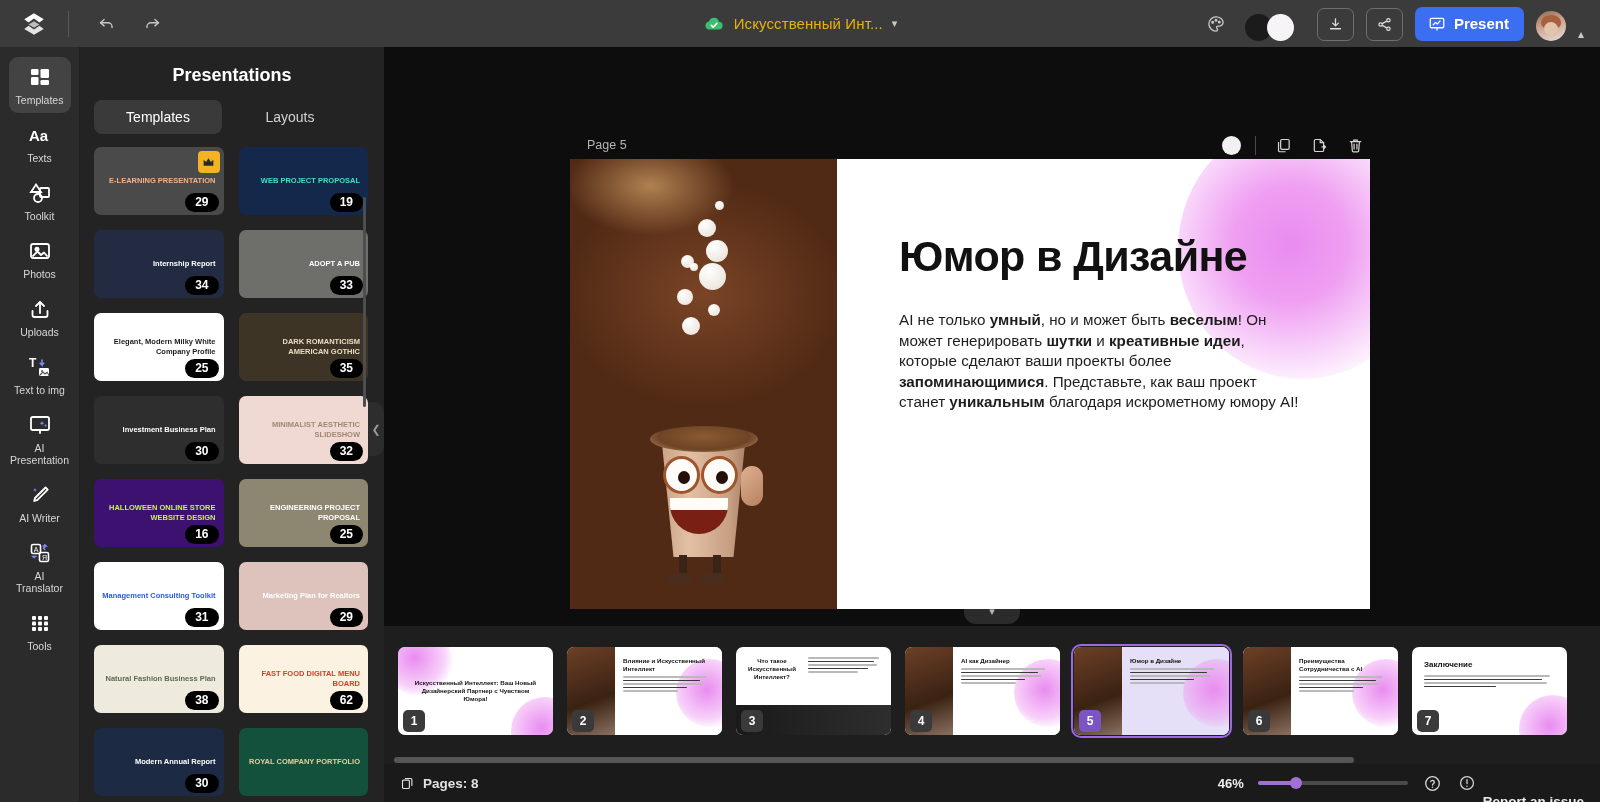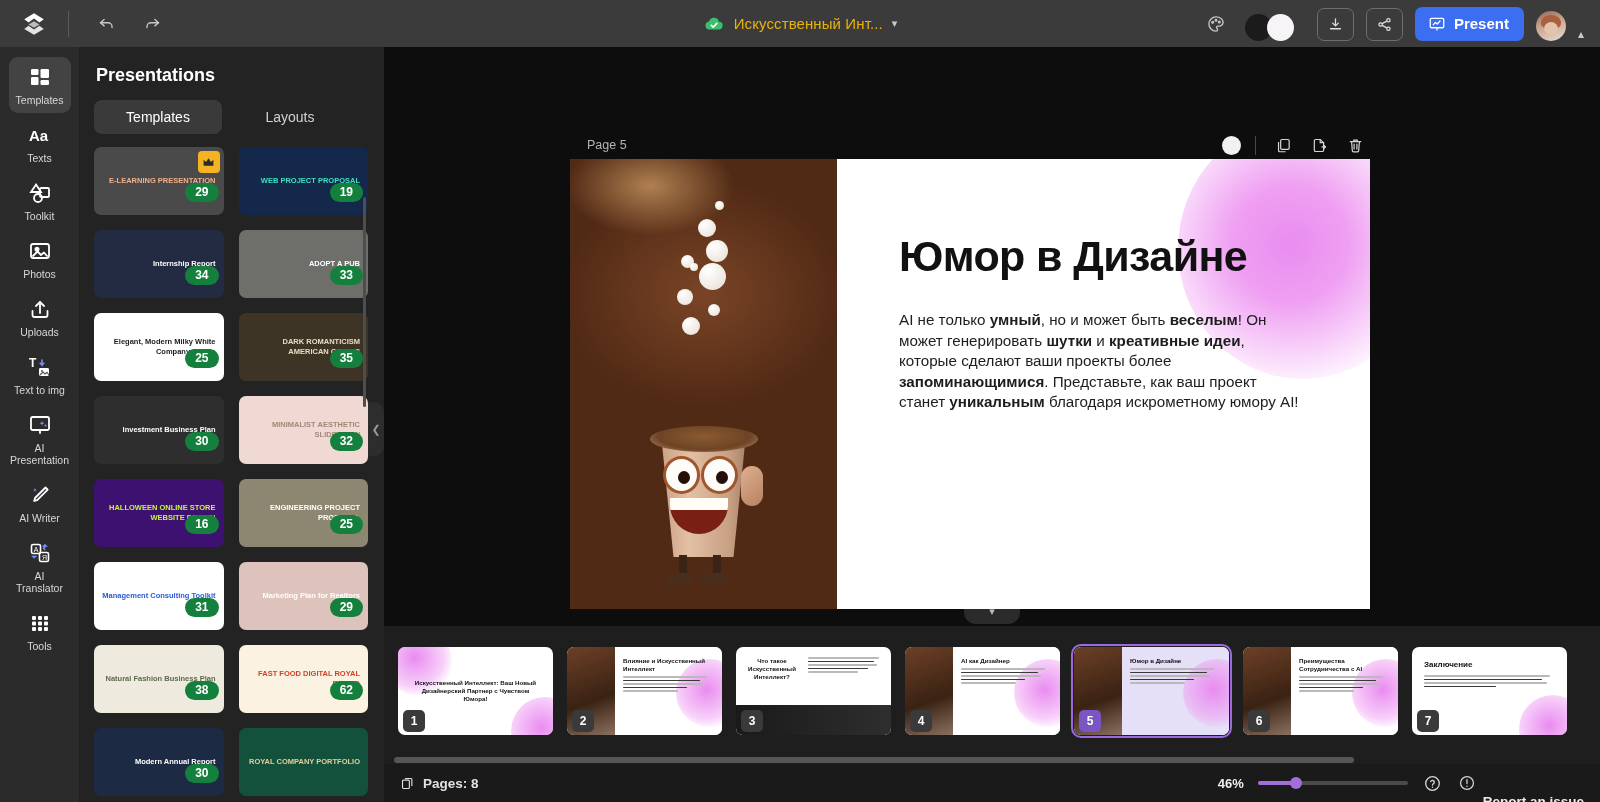"Presentations" .panel-title { text-align: none -> center }
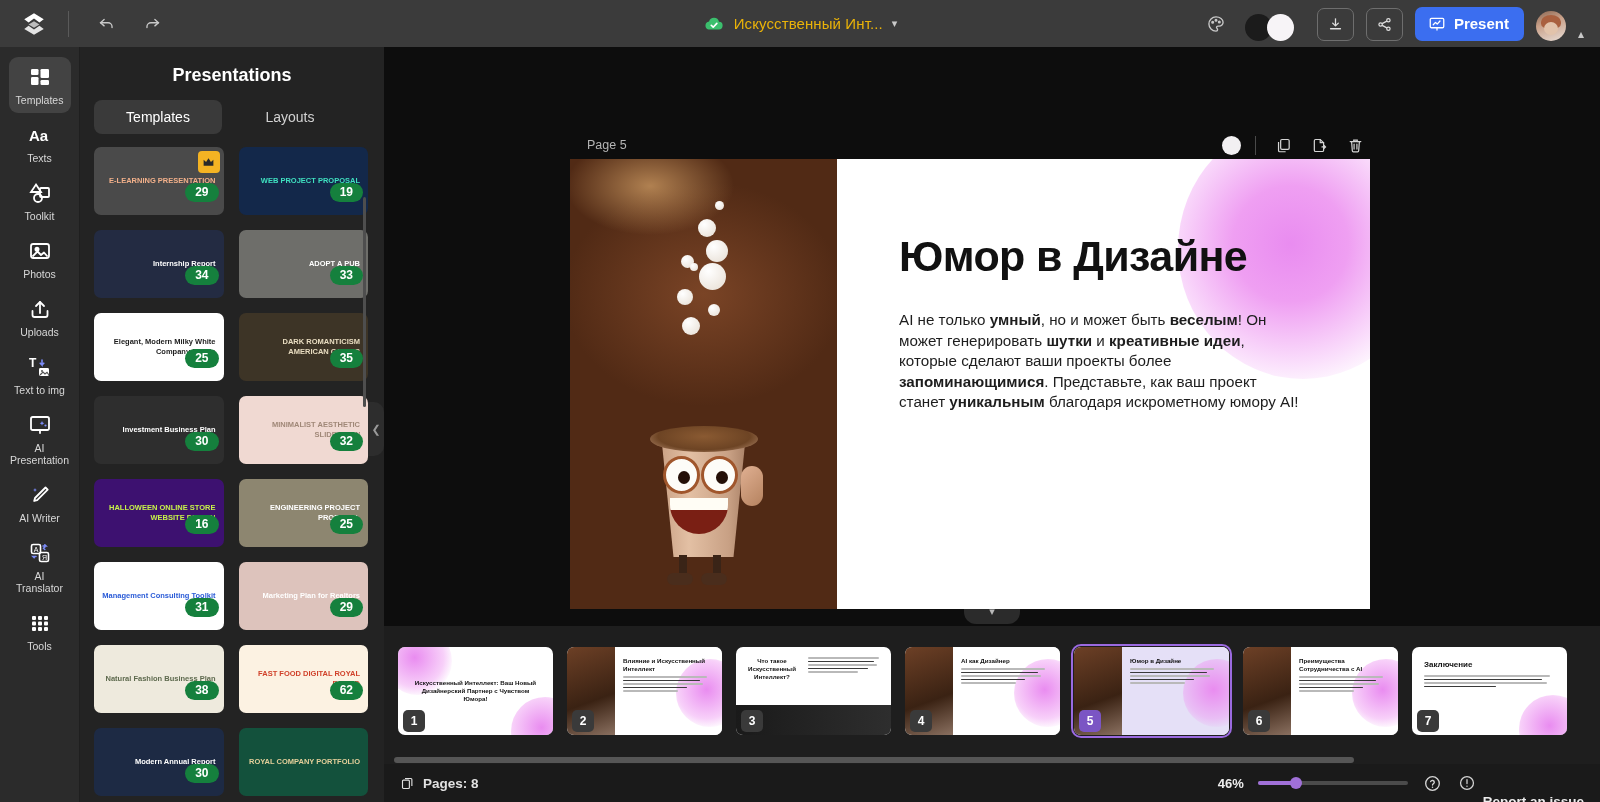"29" .badge { background: #15803d -> #000000; bottom: 13px -> 3px }
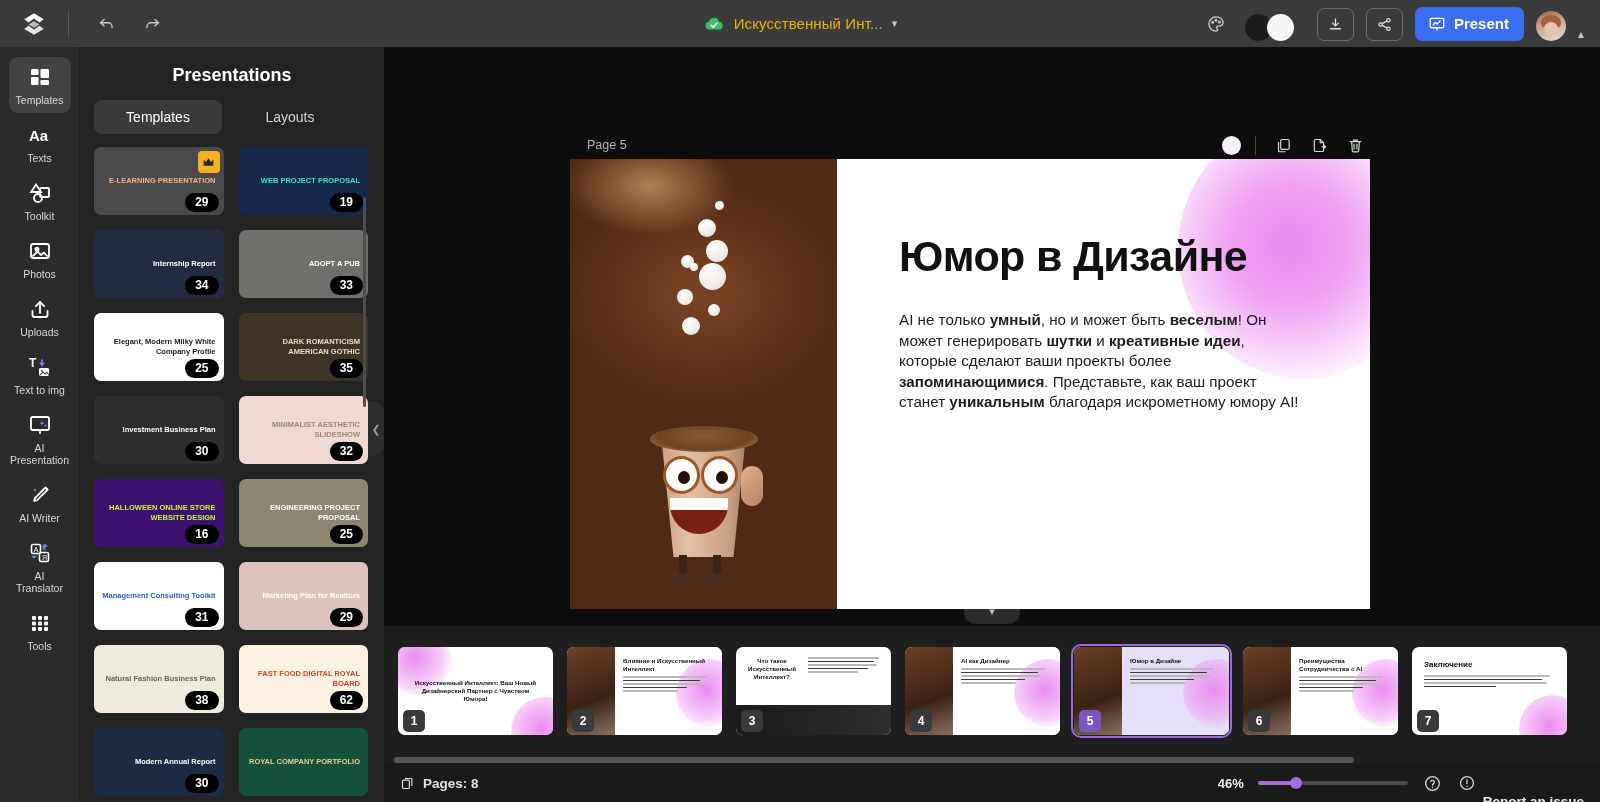"FAST FOOD DIGITAL ROYAL BOARD" div.card-label { text: ROYAL -> MENU }
